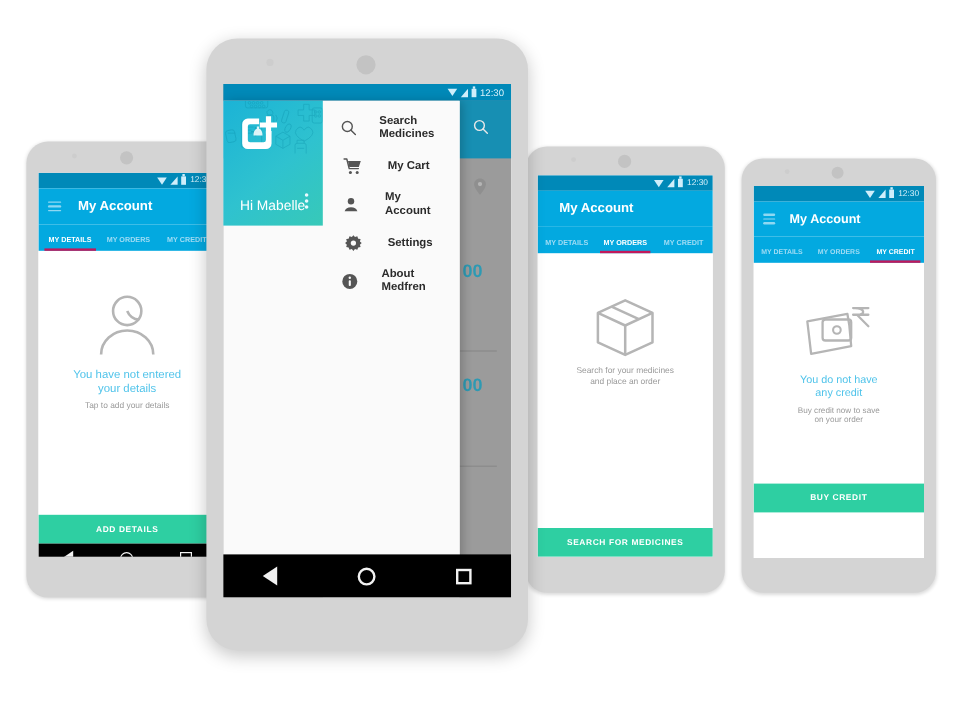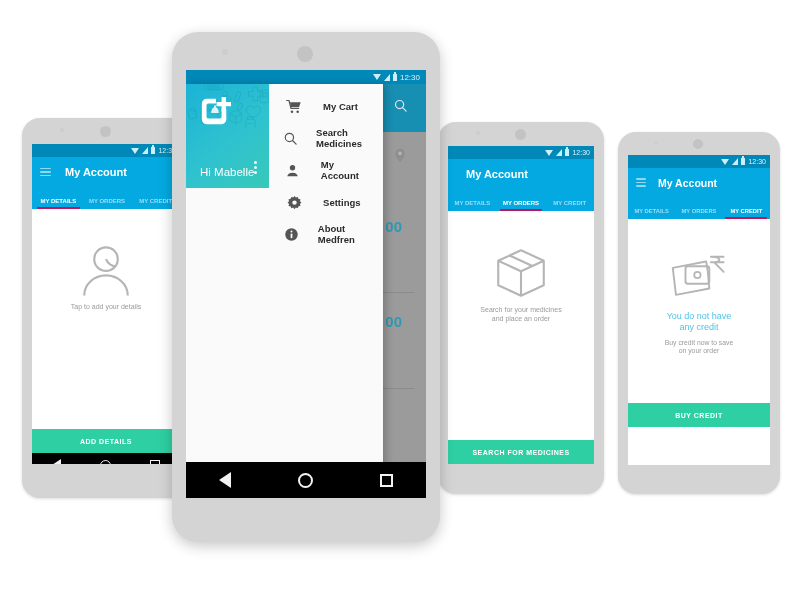"My Cart" div.ditem { order: before "Search Medicines" -> after "Search Medicines" }
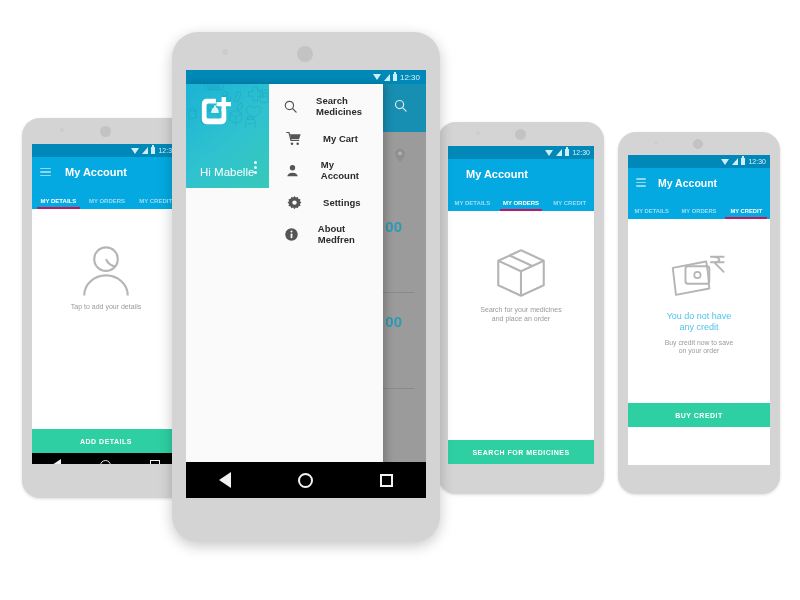"You have not entered" div.empty-title { html: none -> <div>You have not entered your details</div> }
